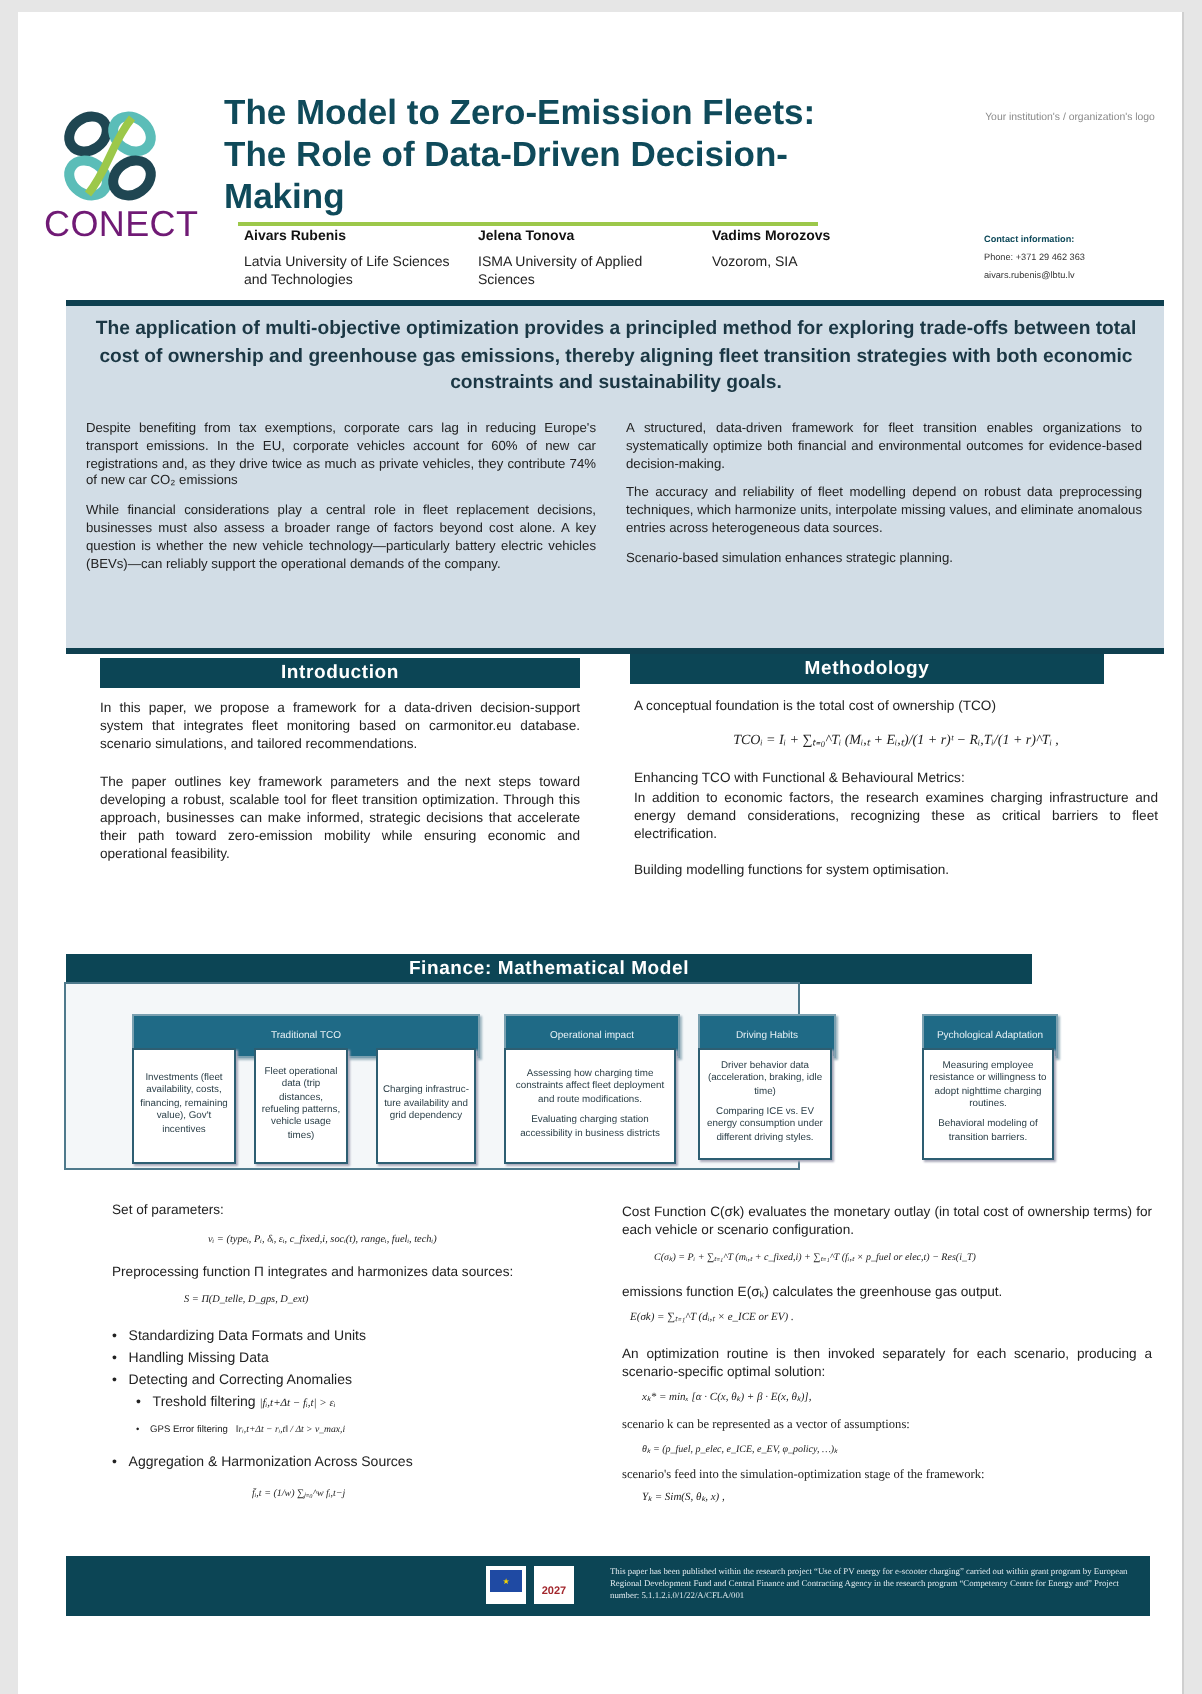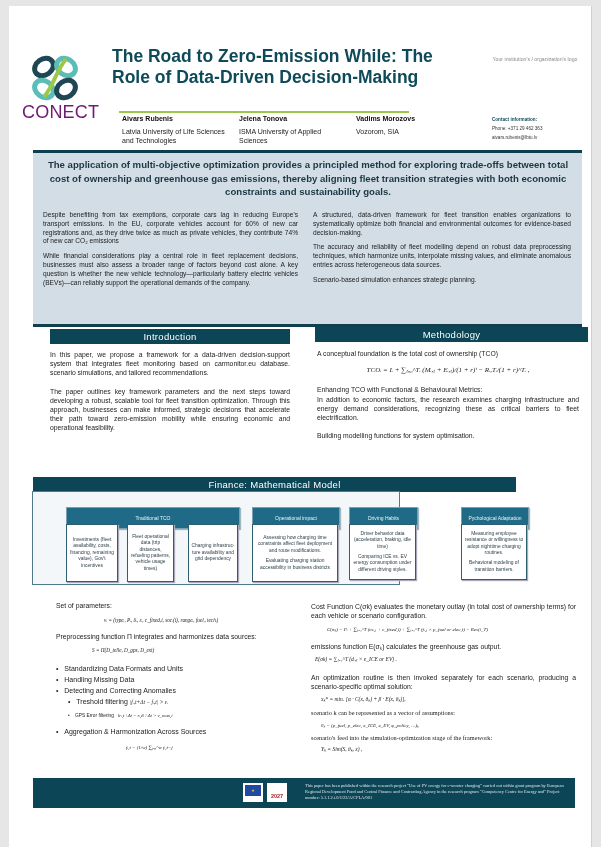"The Road to Zero-Emission While:" div.abs { text: Road to Zero-Emission While -> Model to Zero-Emission Fleets }
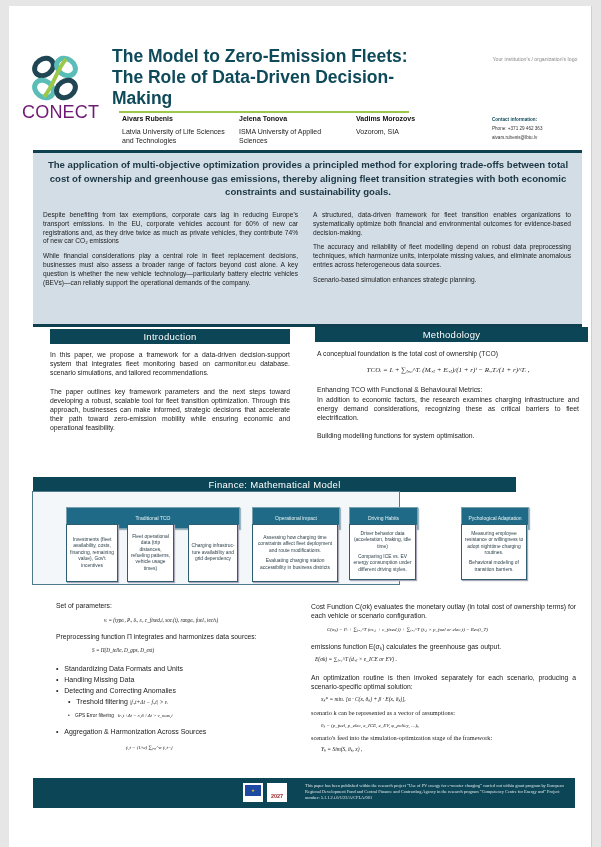"Introduction" .section-head { font-weight: normal -> bold }
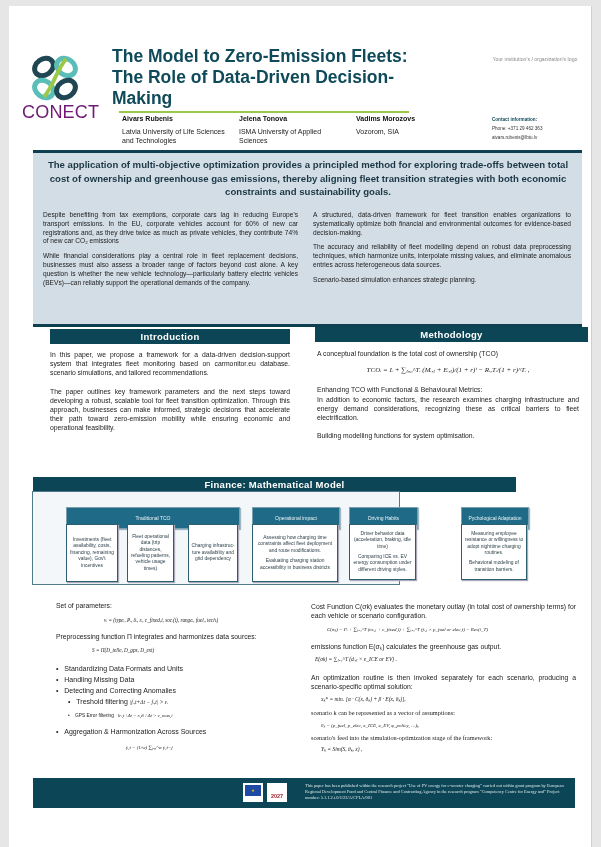"Methodology" div.abs { width: 273px -> 237px }
